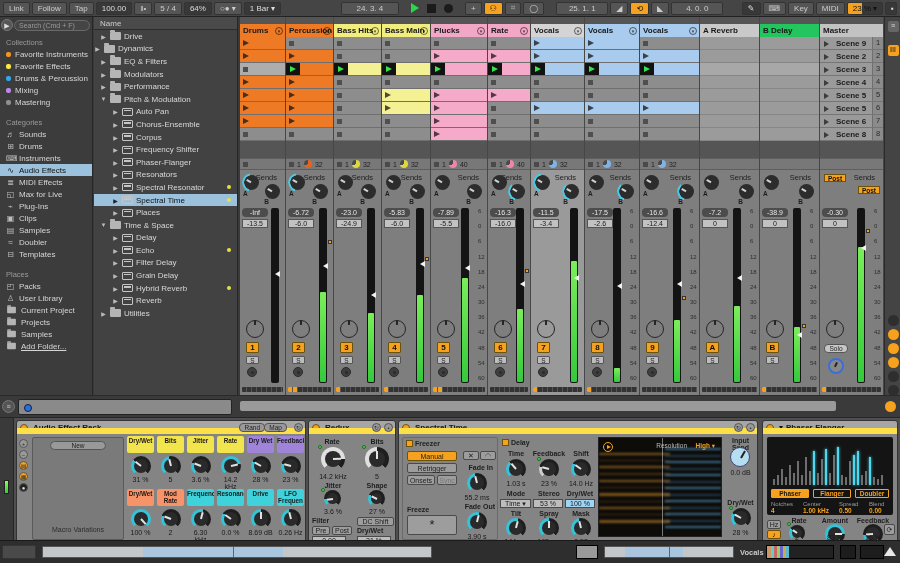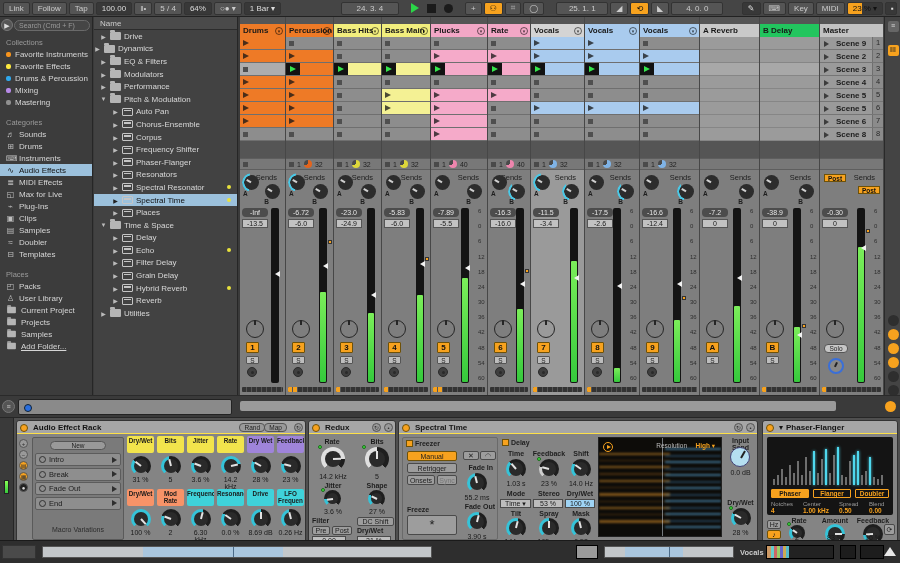"Audio Effect Rack" .dtitle { border-bottom: 1px solid #fde047 -> 6px solid #fde047 }
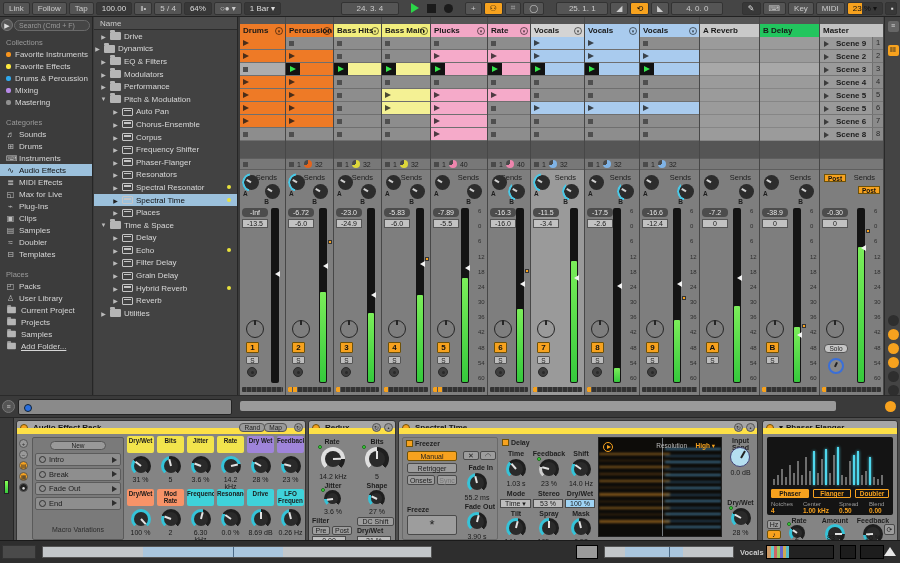"Intro" div { html: <div> <div> <span></span> <span>Intro</span> <span></span> </div> <div> <span></span> <span>Break</span> <span></span> </div> <div> <span></span> <span>Fade Out</span> <span></span> </div> <div> <span></span> <span>End</span> <span></span> </div> </div> -> none }
